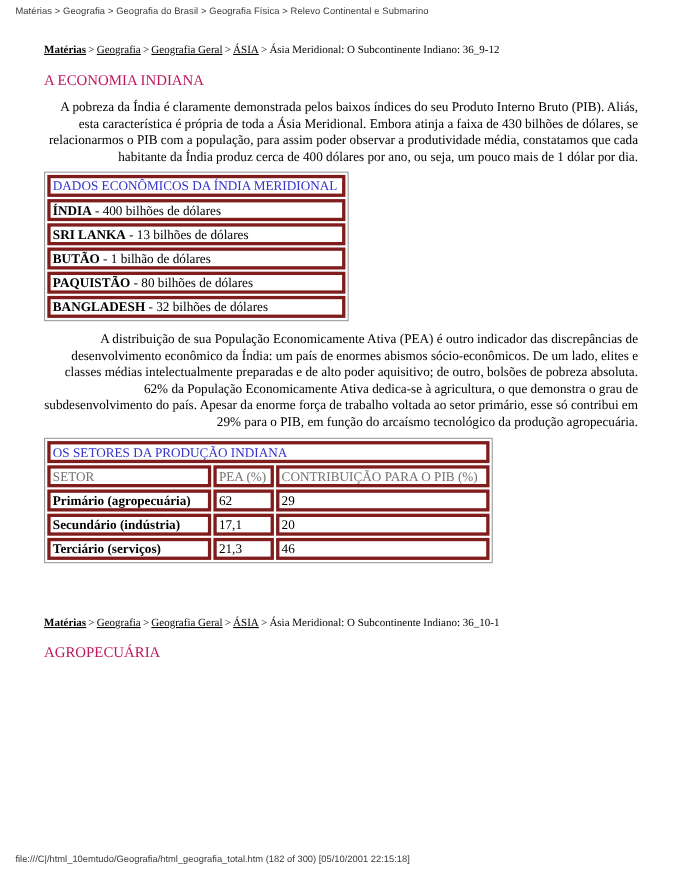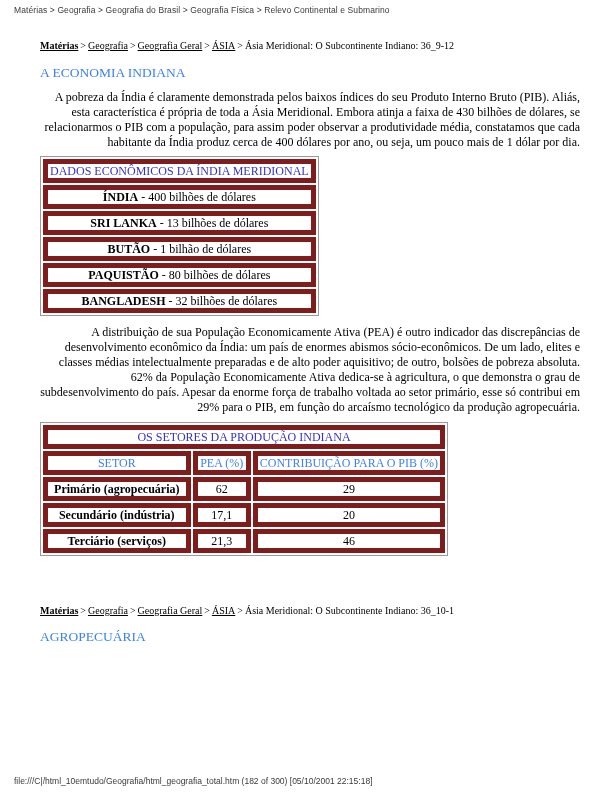"A ECONOMIA INDIANA" .sec-heading { color: #3b82f6 -> #be185d }
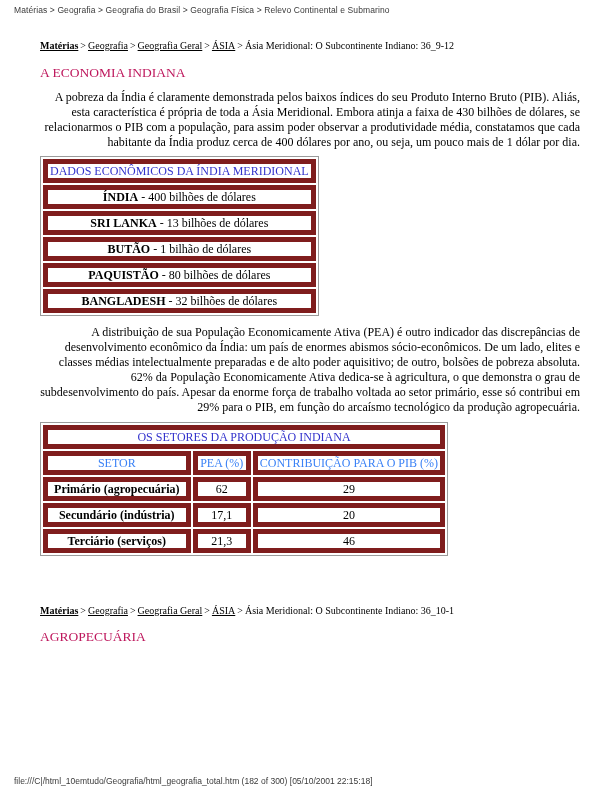"DADOS ECONÔMICOS DA ÍNDIA MERIDIONAL" table.old td { border: 5px solid #7f1d1d -> 3px solid #7f1d1d; text-align: center -> none }
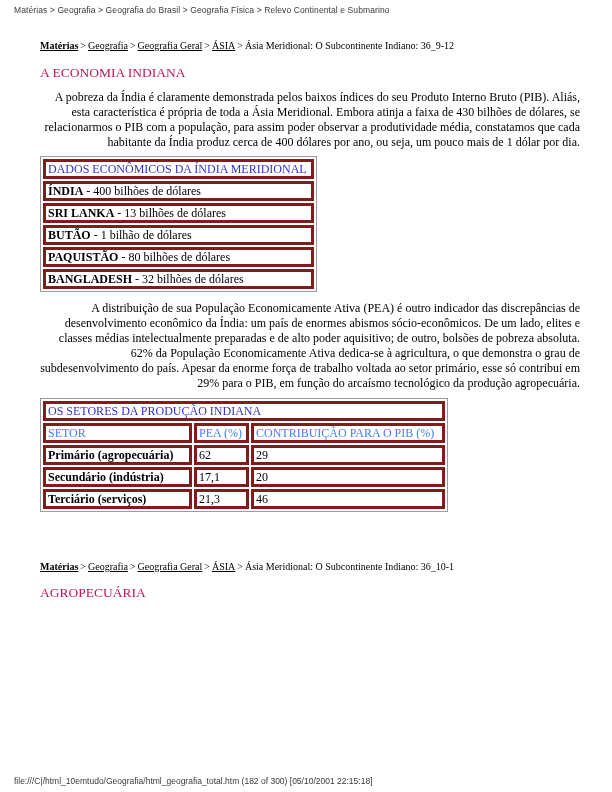"SETOR" table.old td.t-head { color: #3b82f6 -> #737373 }
